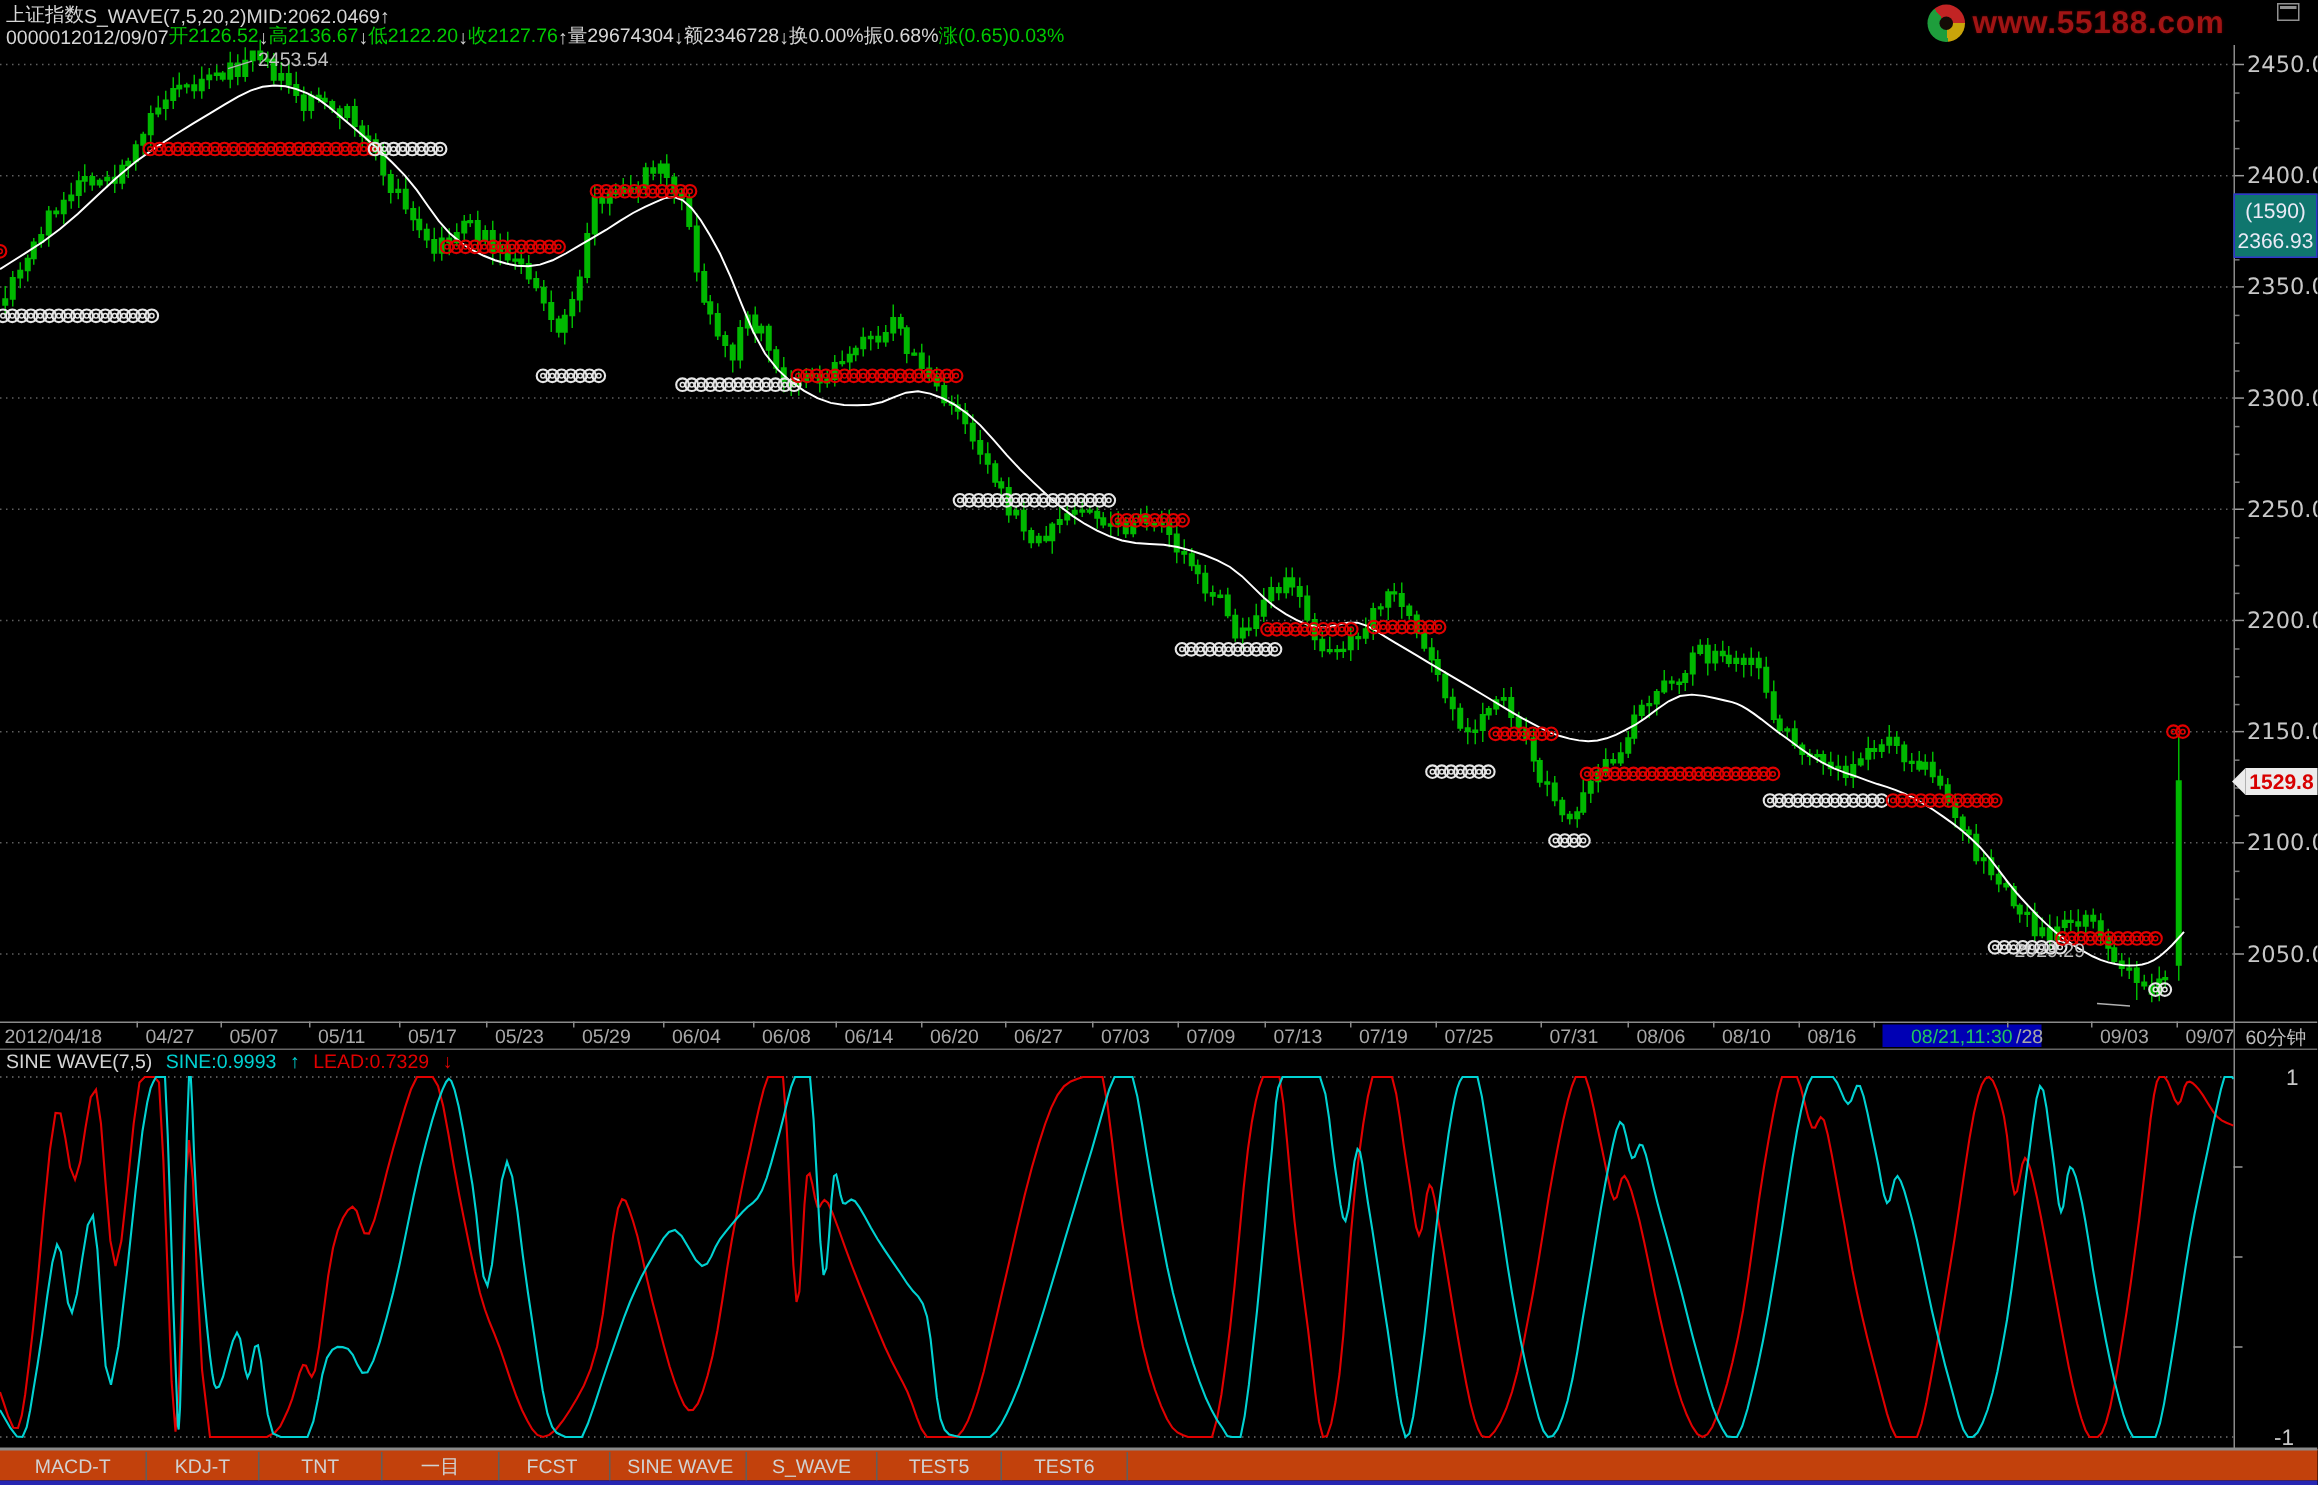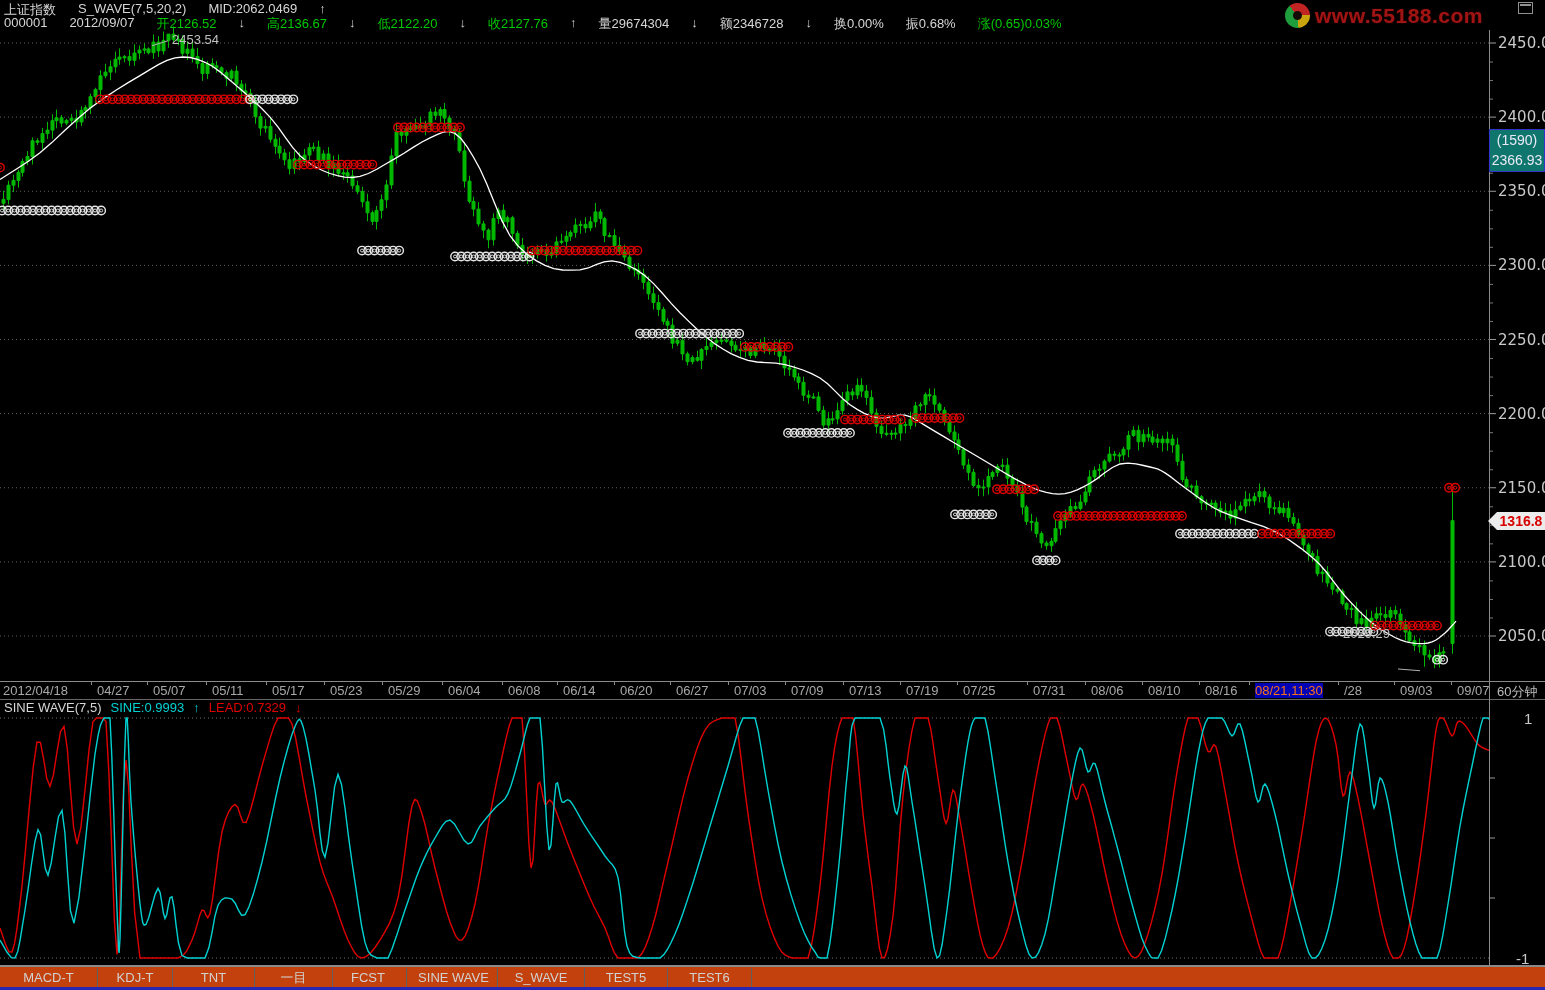"上证指数" .hdr { align-items: none -> center; gap: 22px -> 0 }
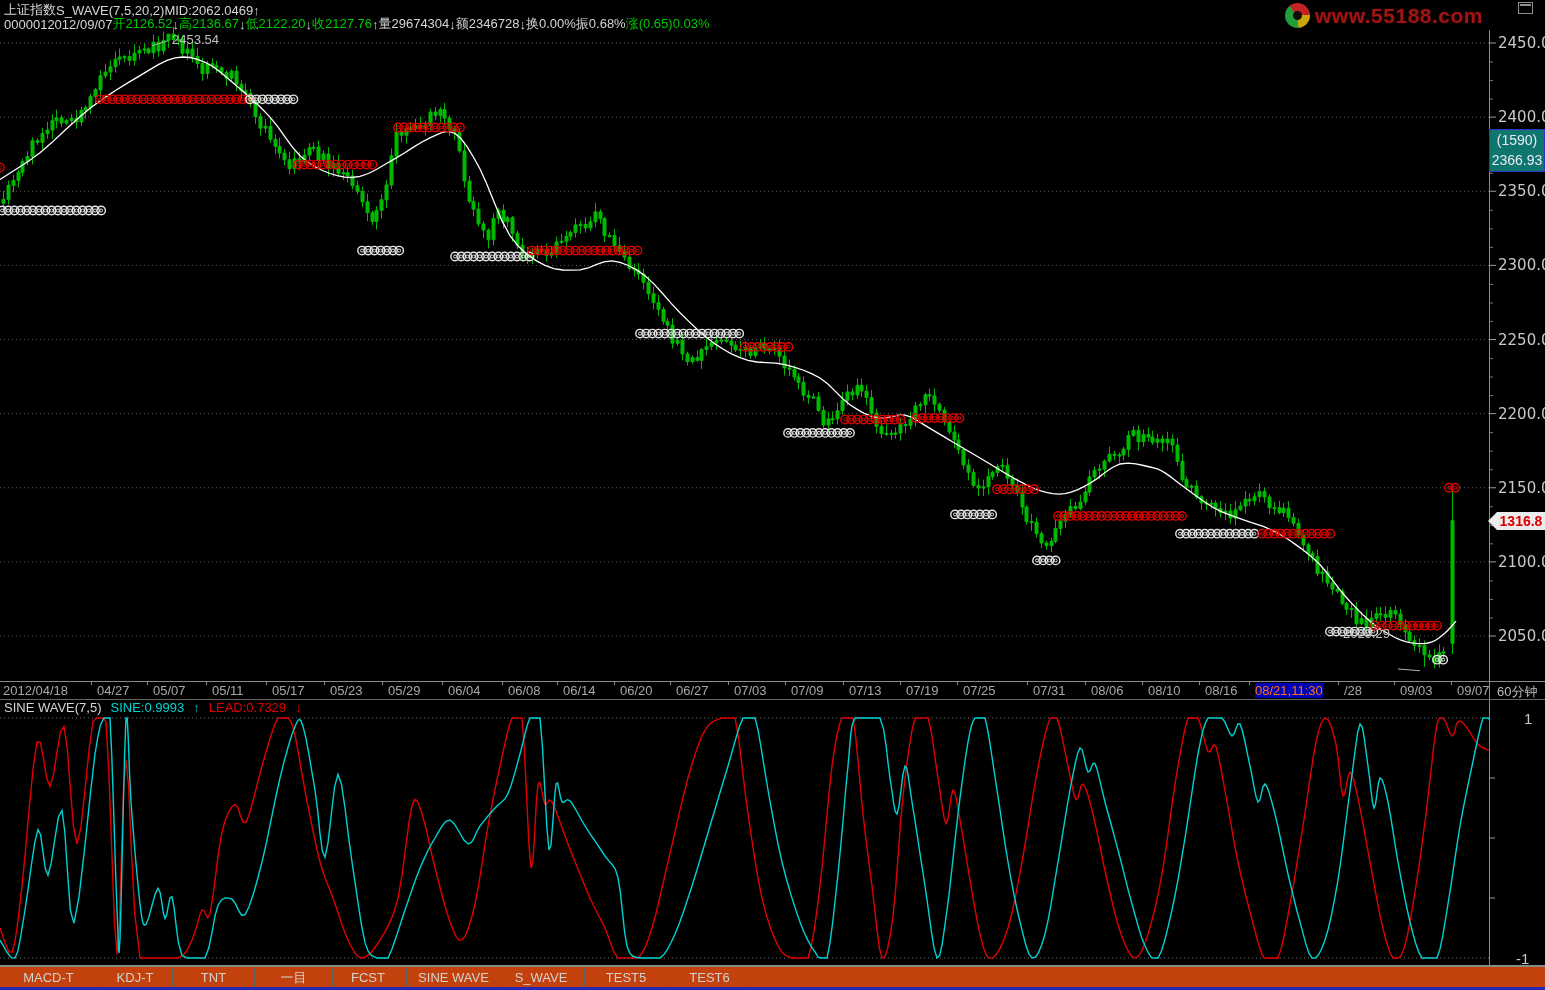"1316.8" div.tag2127 { text: 1316.8 -> 1529.8 }
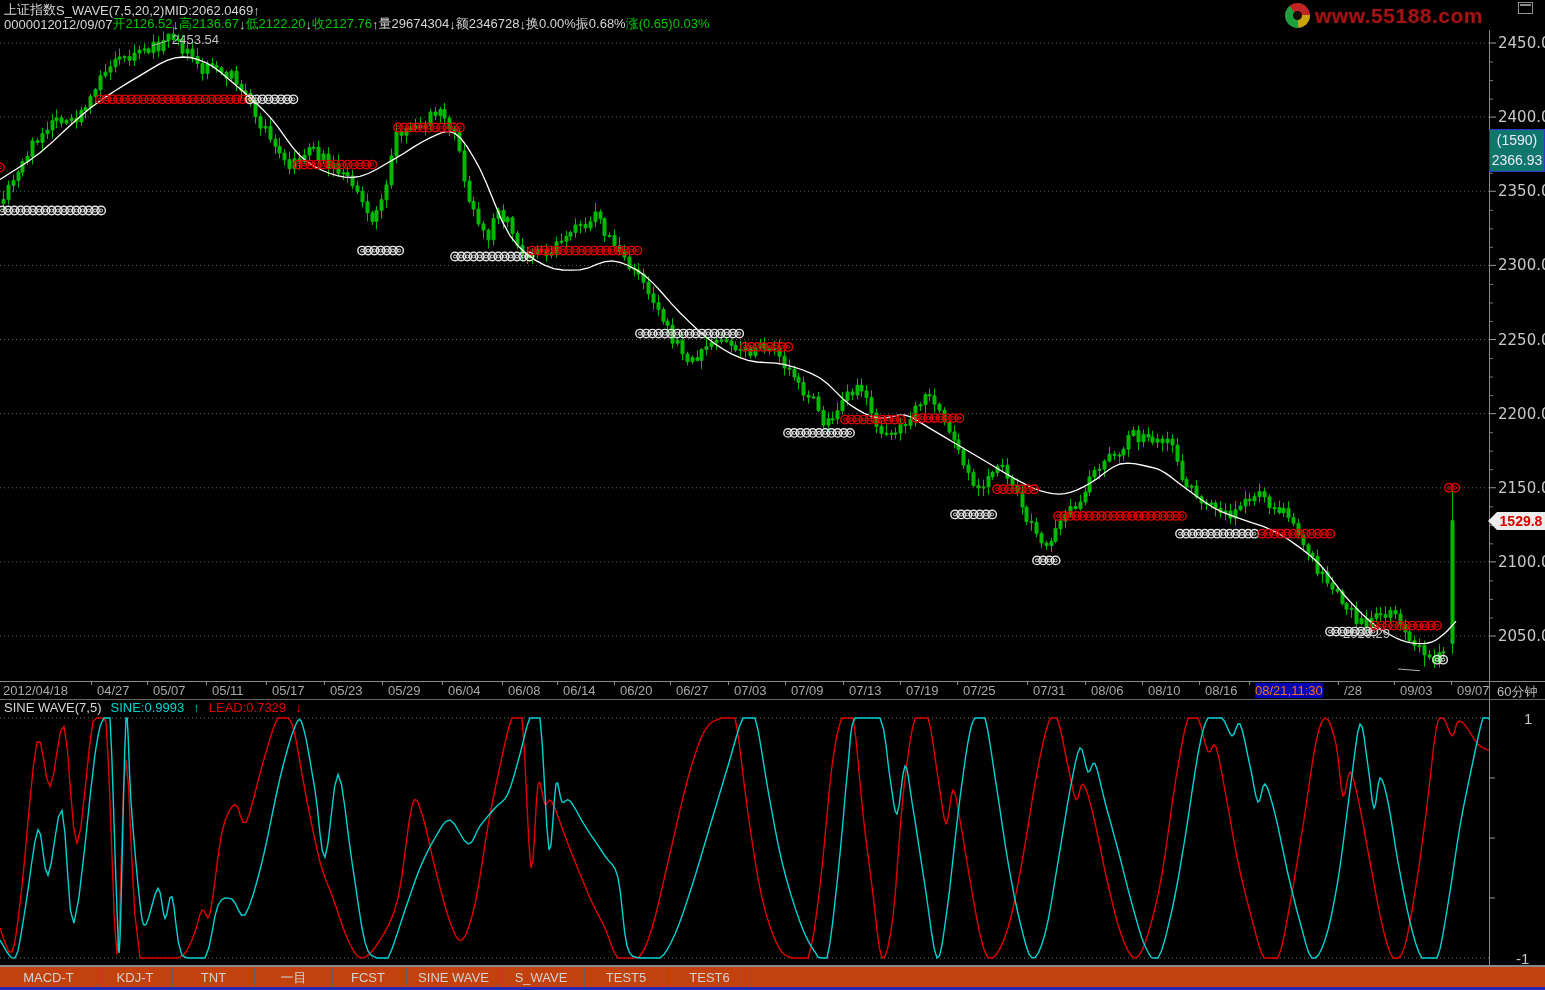"08/21,11:30" .date-item.hl { color: #f97316 -> #22c55e; padding: 0 0 -> 0 19px }
